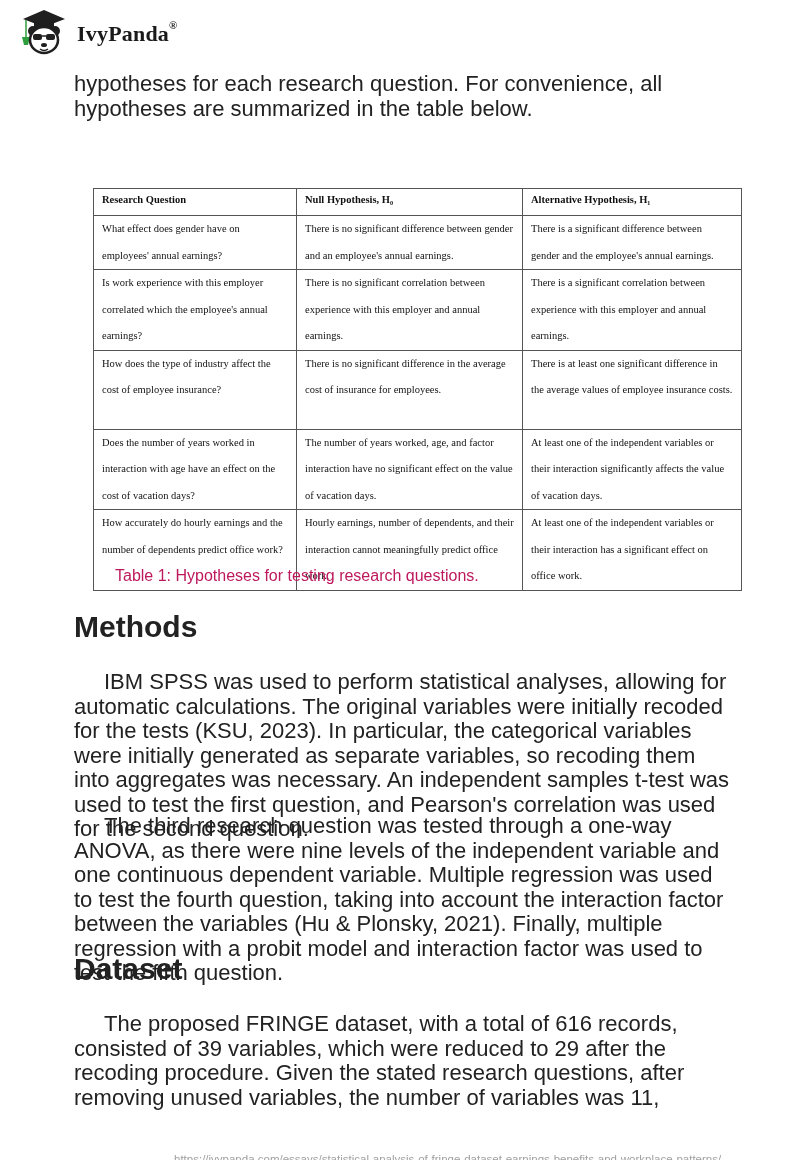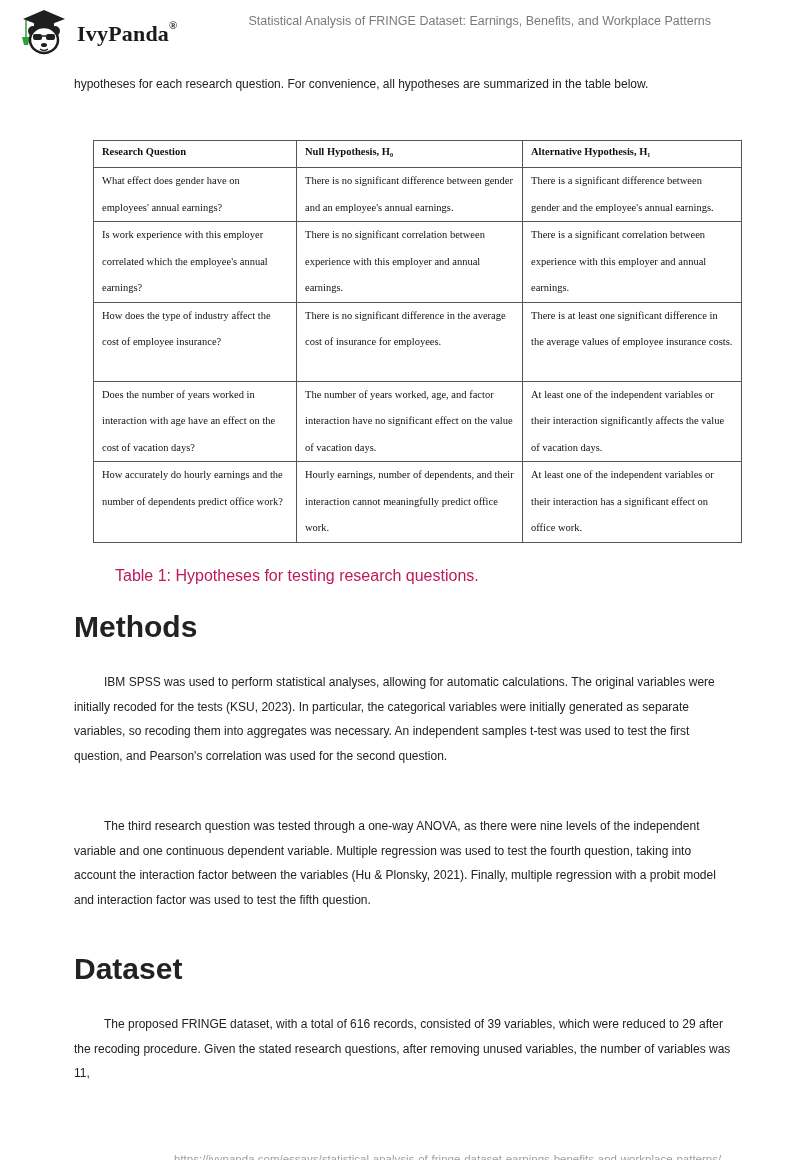"Statistical Analysis of FRINGE Dataset:" div.doc-title { html: <div>Statistical Analysis of FRINGE Dataset: Earnings, Benefits, and Workplace Patterns</div> -> none }
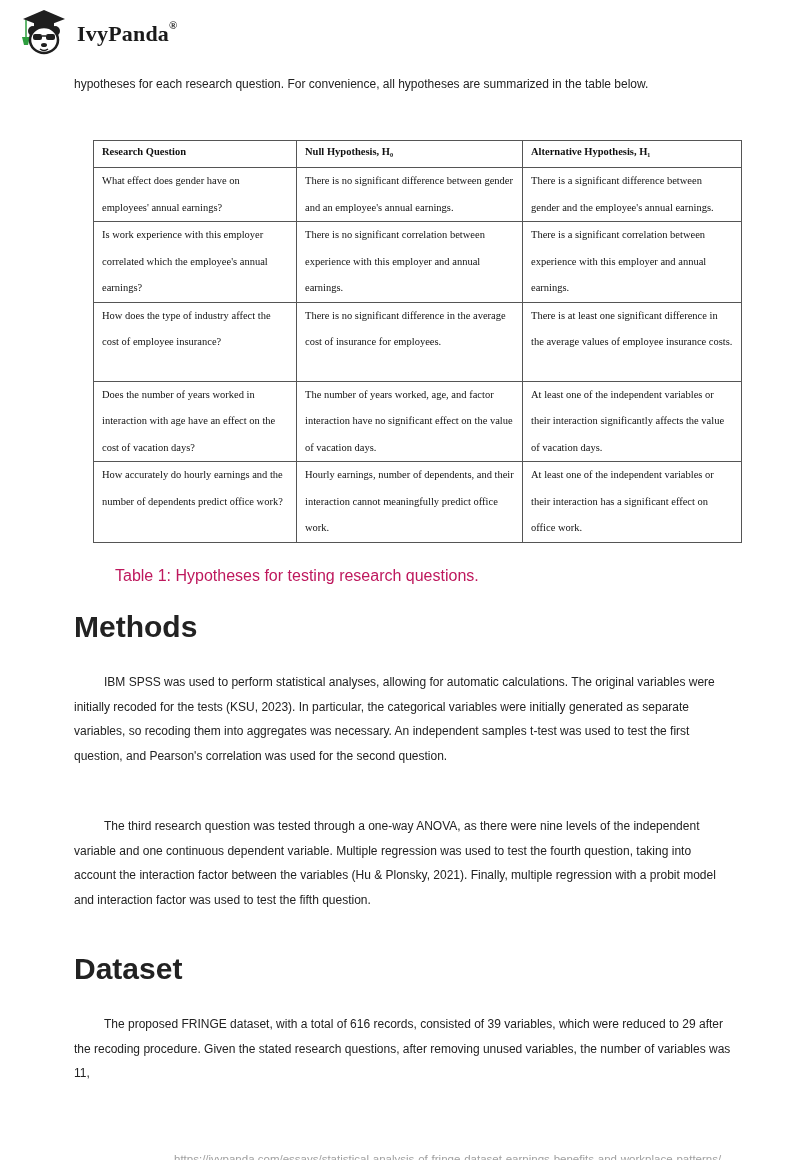"hypotheses for each research question." .para { font-size: 12px -> 22px }
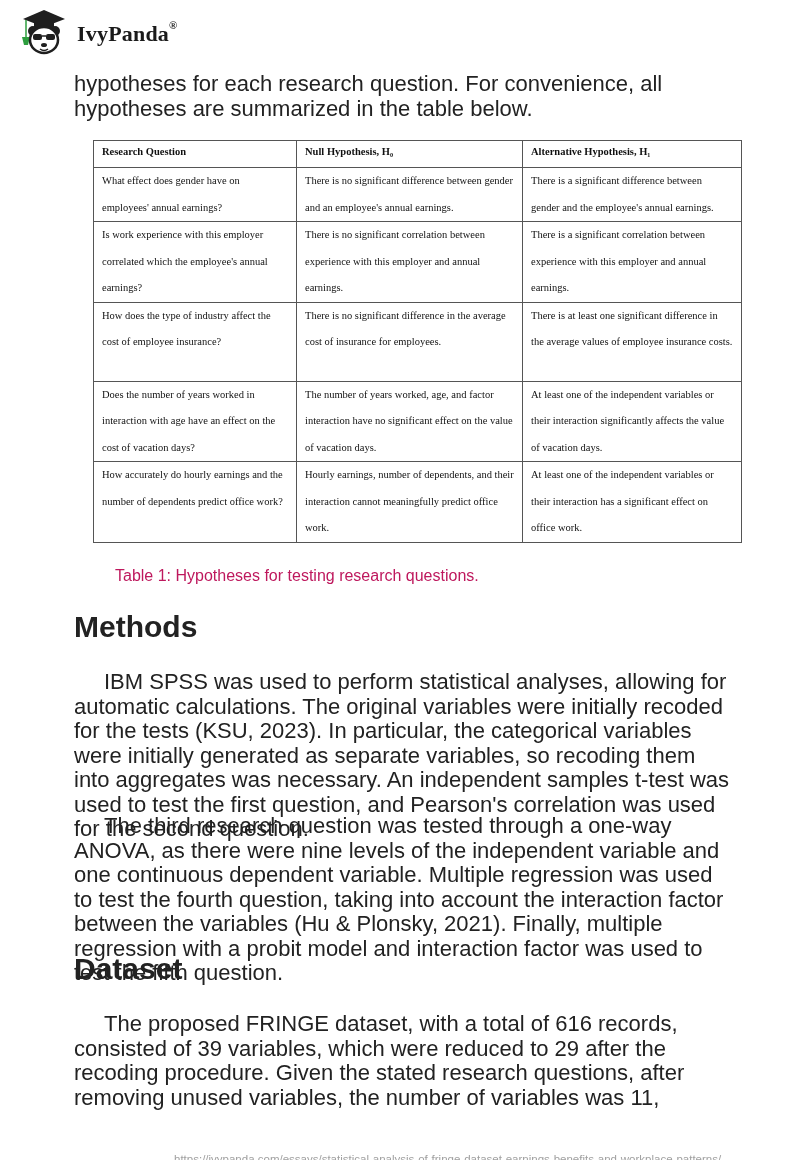"Research Question" table { margin-top: none -> 48px }
